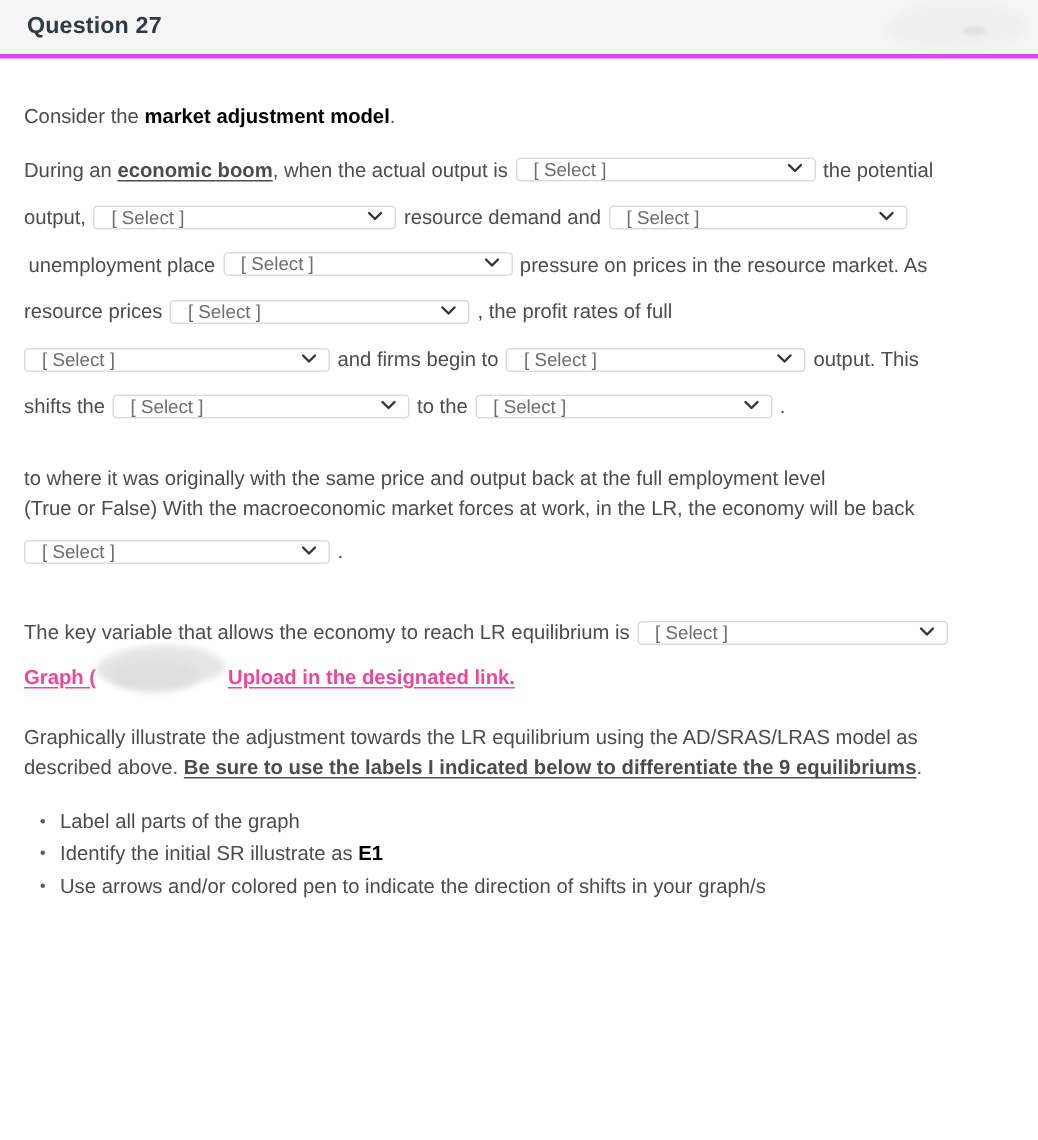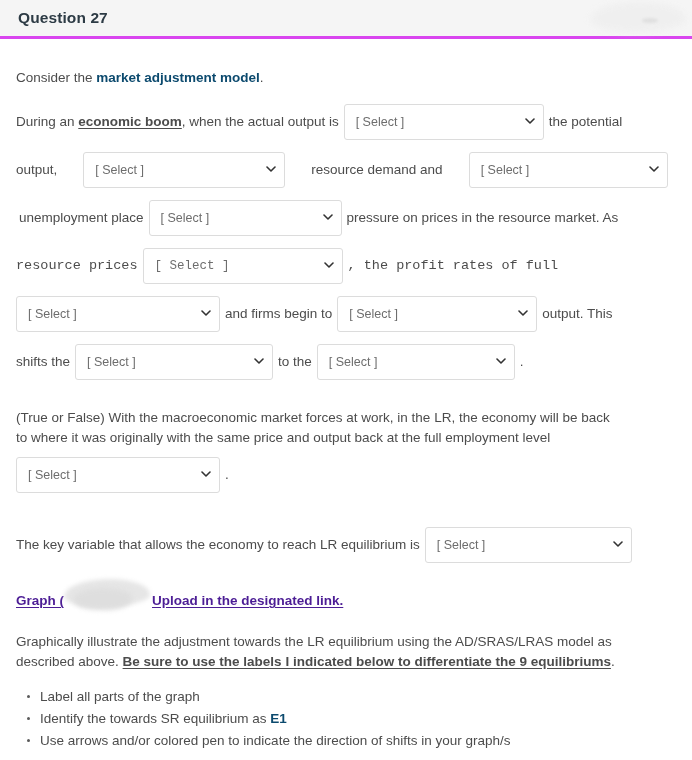"market adjustment model" b.strong { color: #0c4a6e -> #000000 }
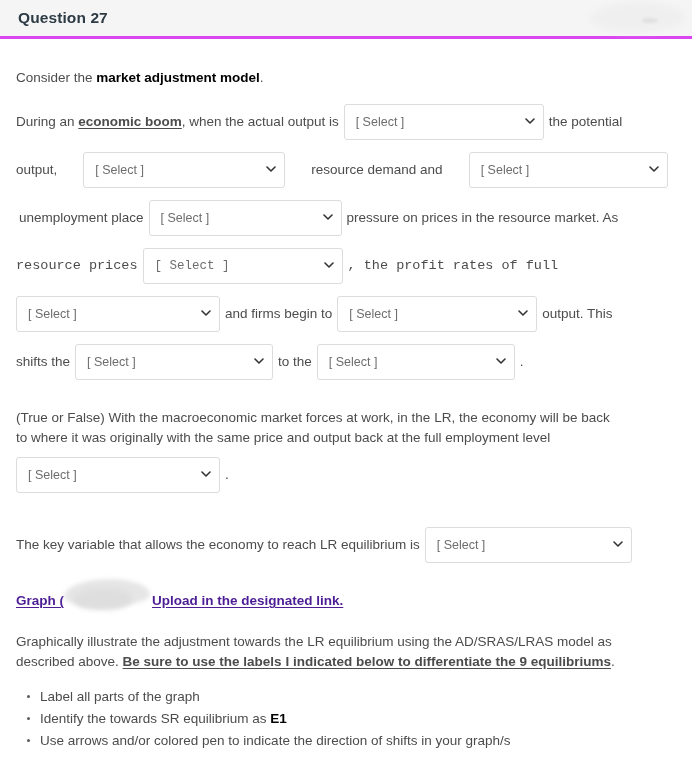"[ Select ]" .sel { height: 36px -> 16px }
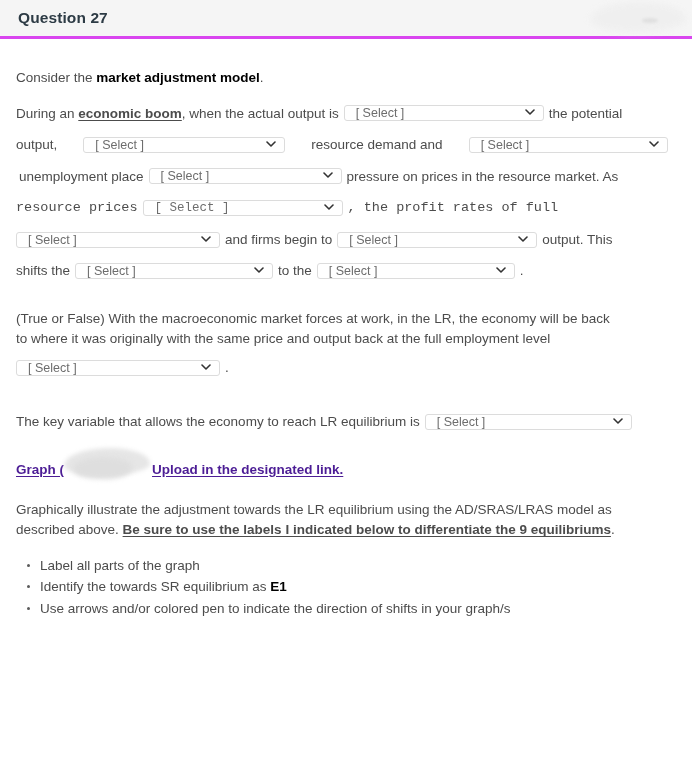"output," .r2 { gap: 21px -> none }
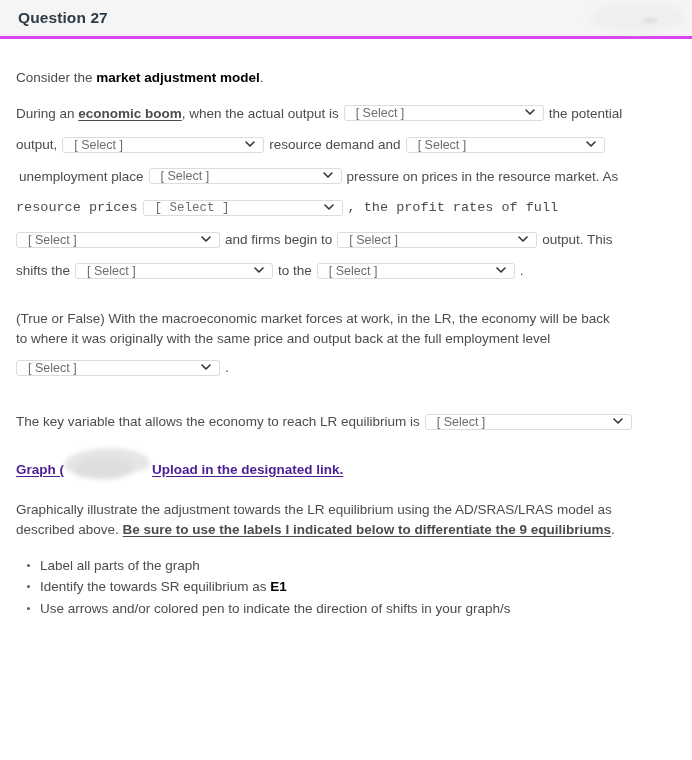"resource prices" .r4 { font-family: Liberation Mono, monospace -> none }
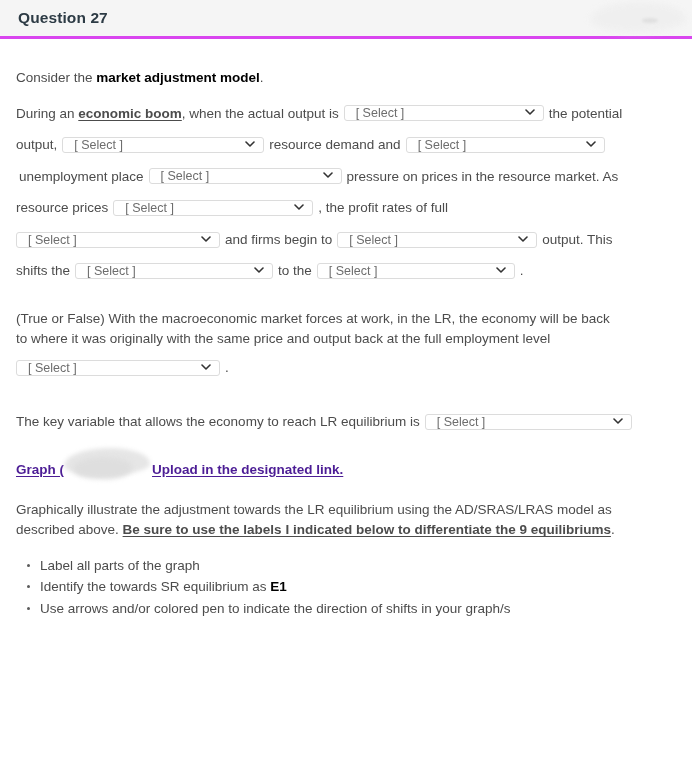"(True or False) With the" div.tf-text { order: before "to where it was originally" -> after "to where it was originally" }
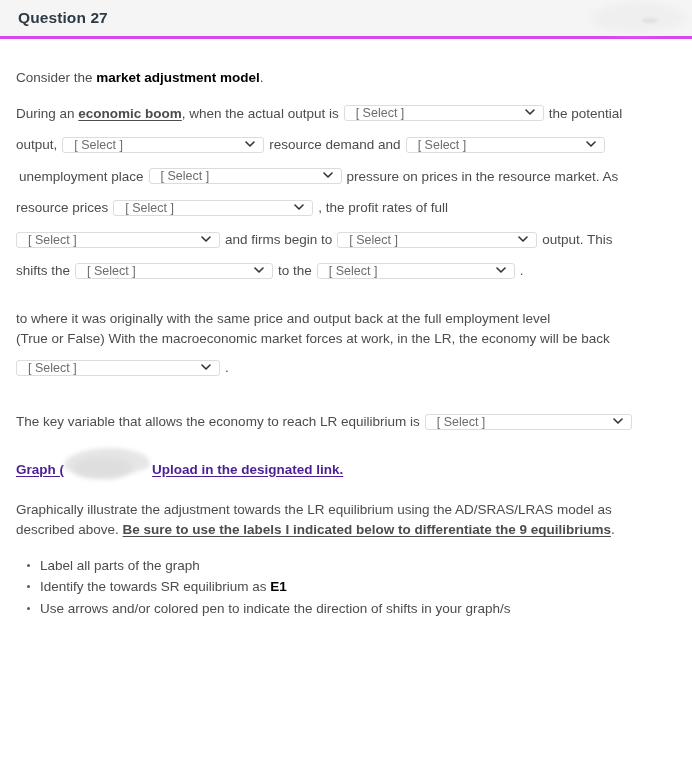"Graph ( Upload in the" .graph-line { color: #4c1d95 -> #ec4899; margin-top: 28px -> 10px }
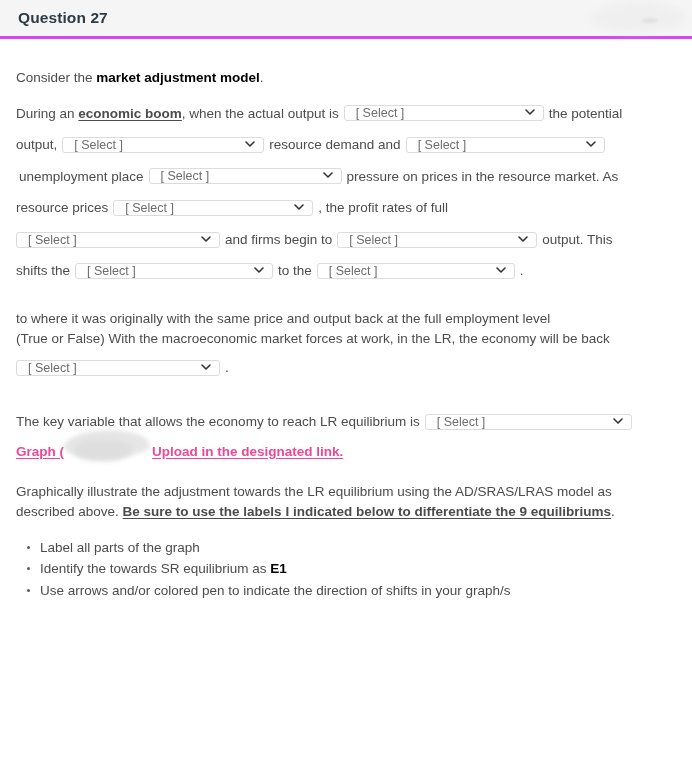"Identify the towards SR equilibrium" span.txt { text: towards SR equilibrium -> initial SR illustrate }
